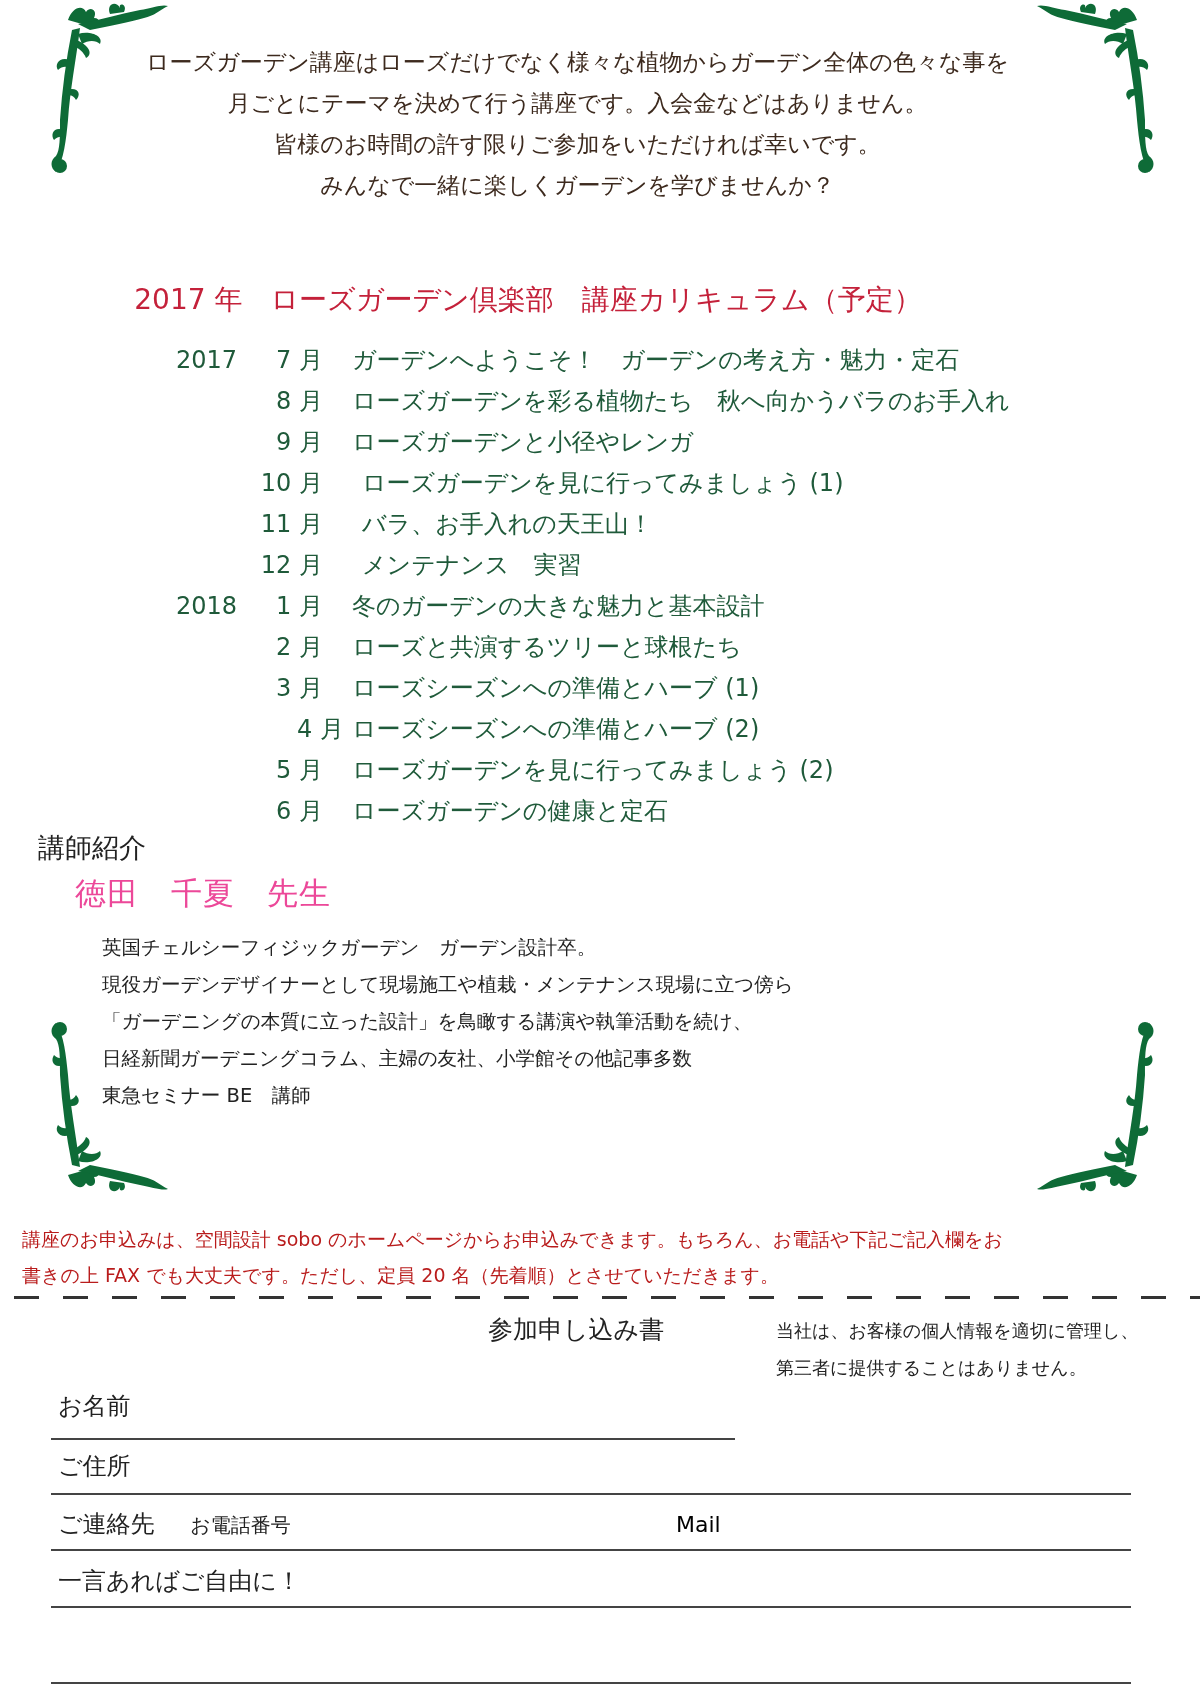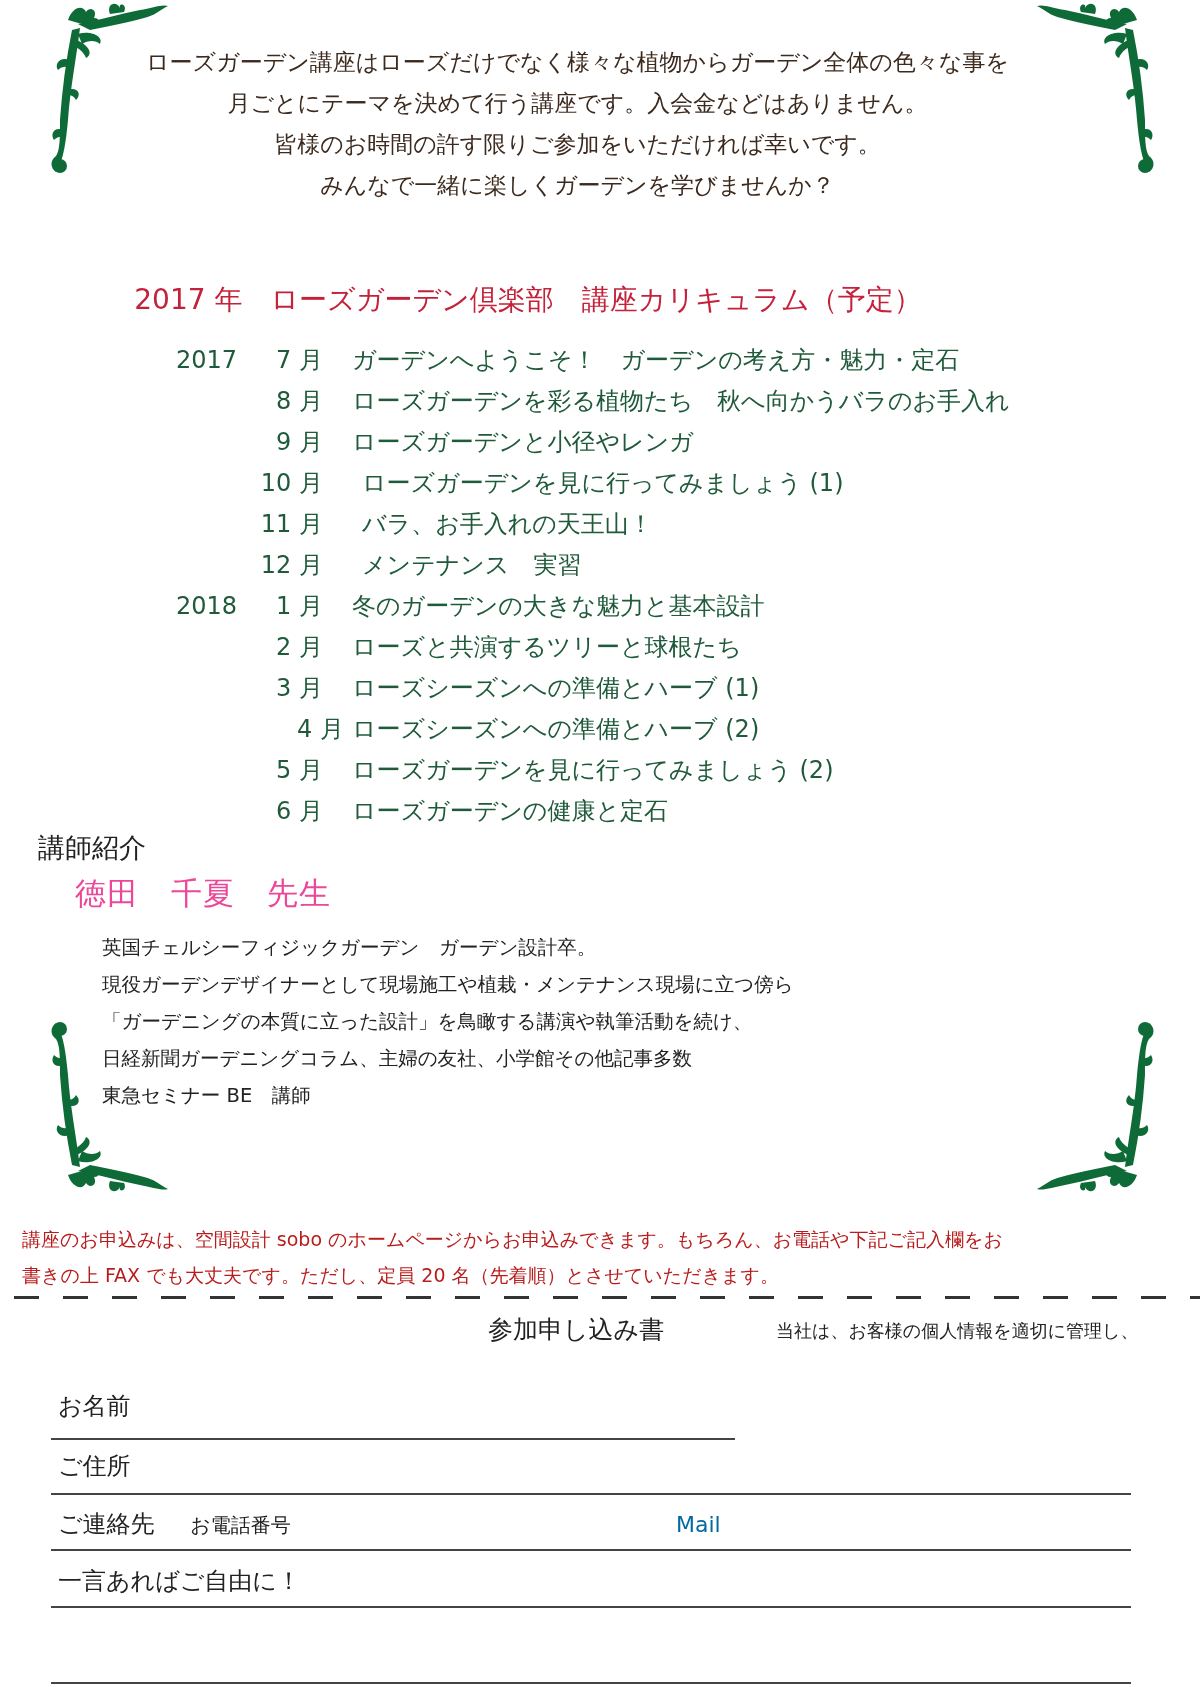"第三者に提供することはありません。" div.line { html: none -> <div>第三者に提供することはありません。</div> }
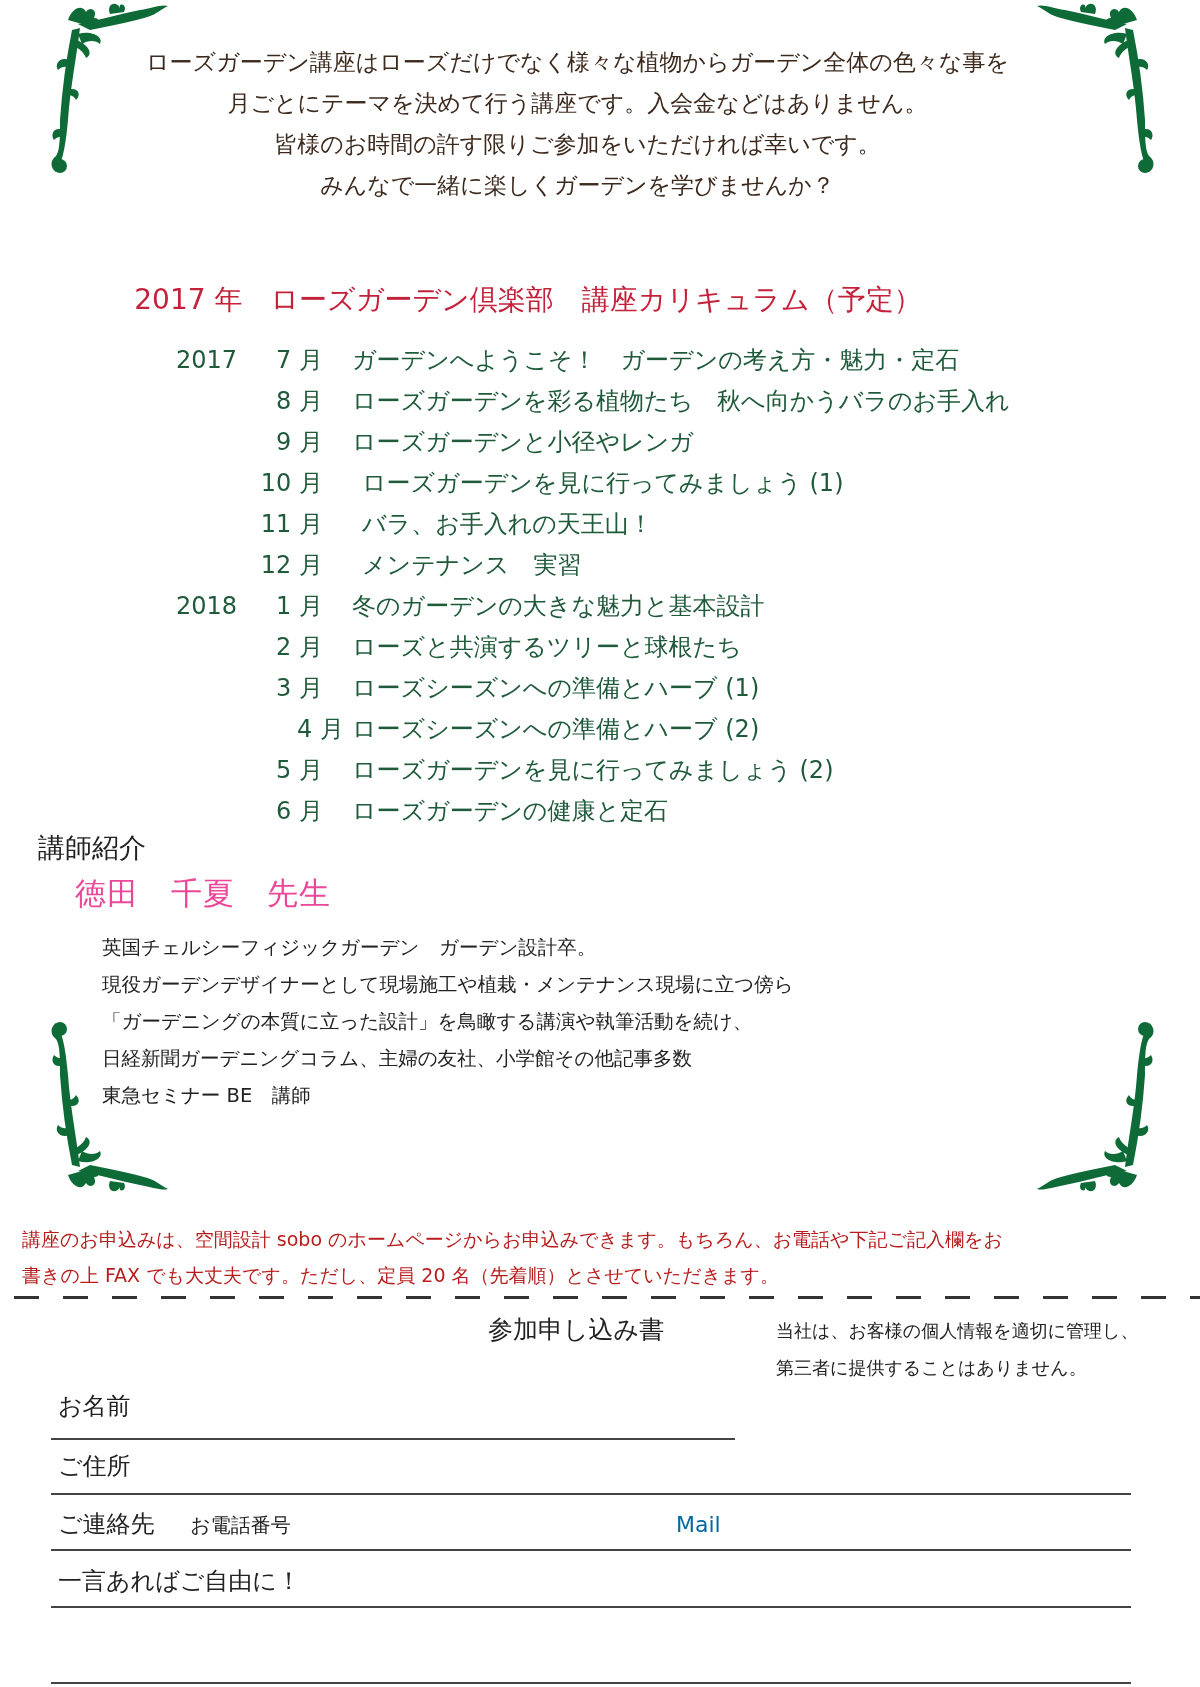"Mail" .mail { color: #0369a1 -> #000000 }
